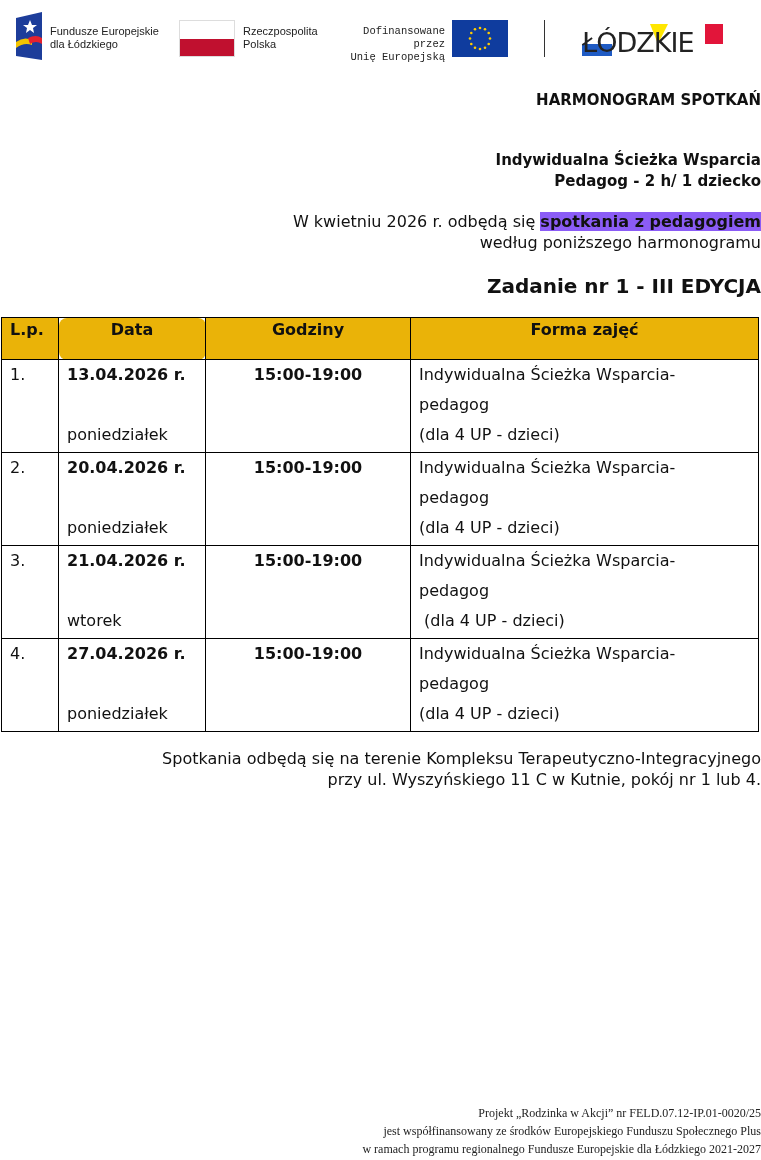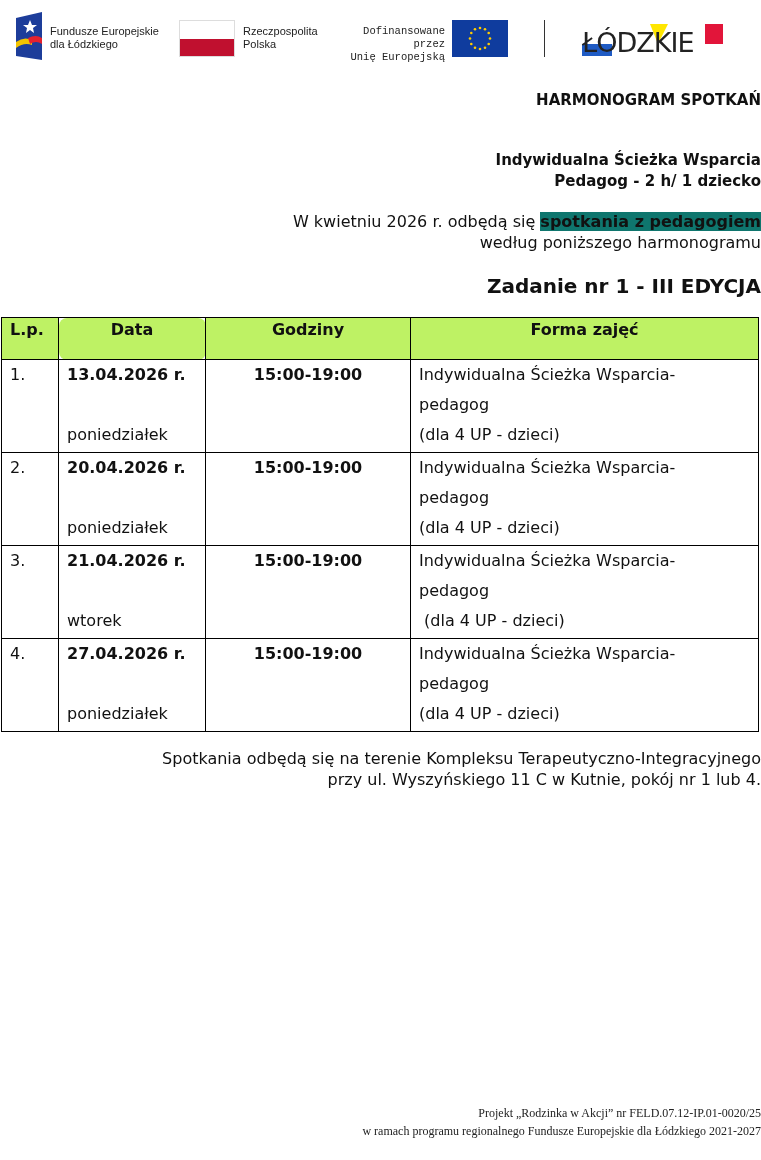"spotkania z pedagogiem" .hl { background: #0f766e -> #8b5cf6 }
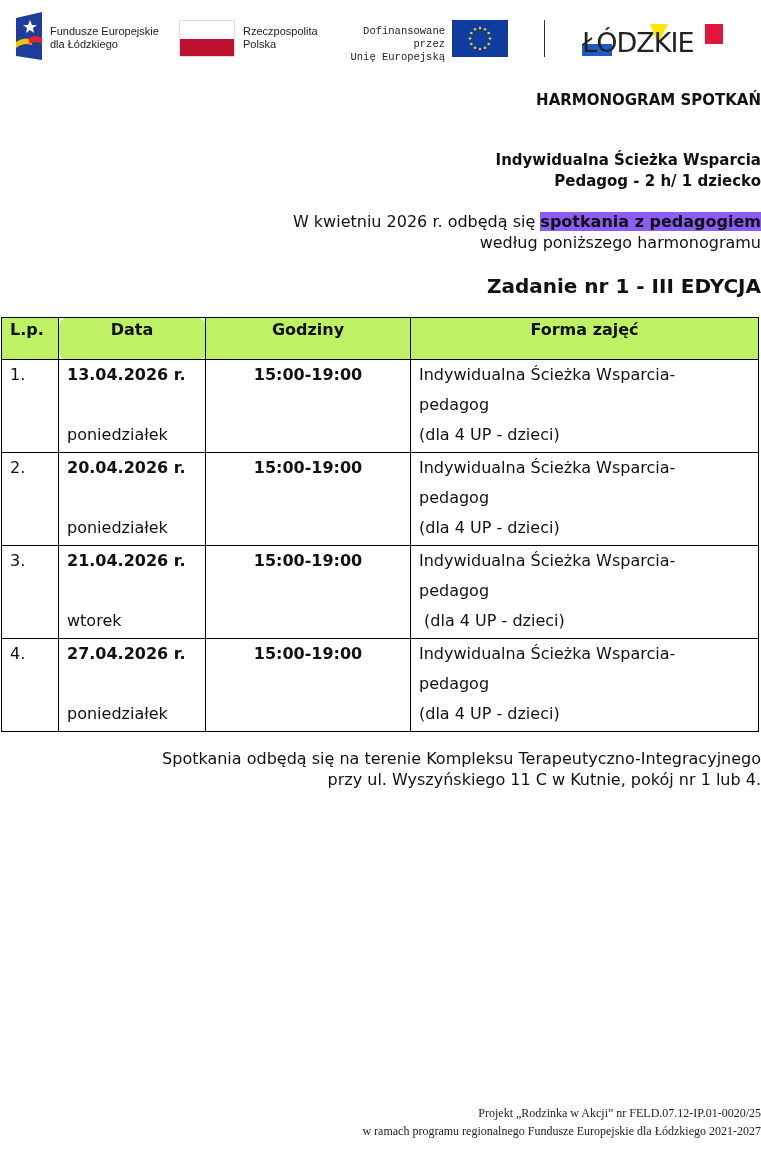"L.p." table.sched th { background: #bef264 -> #eab308 }
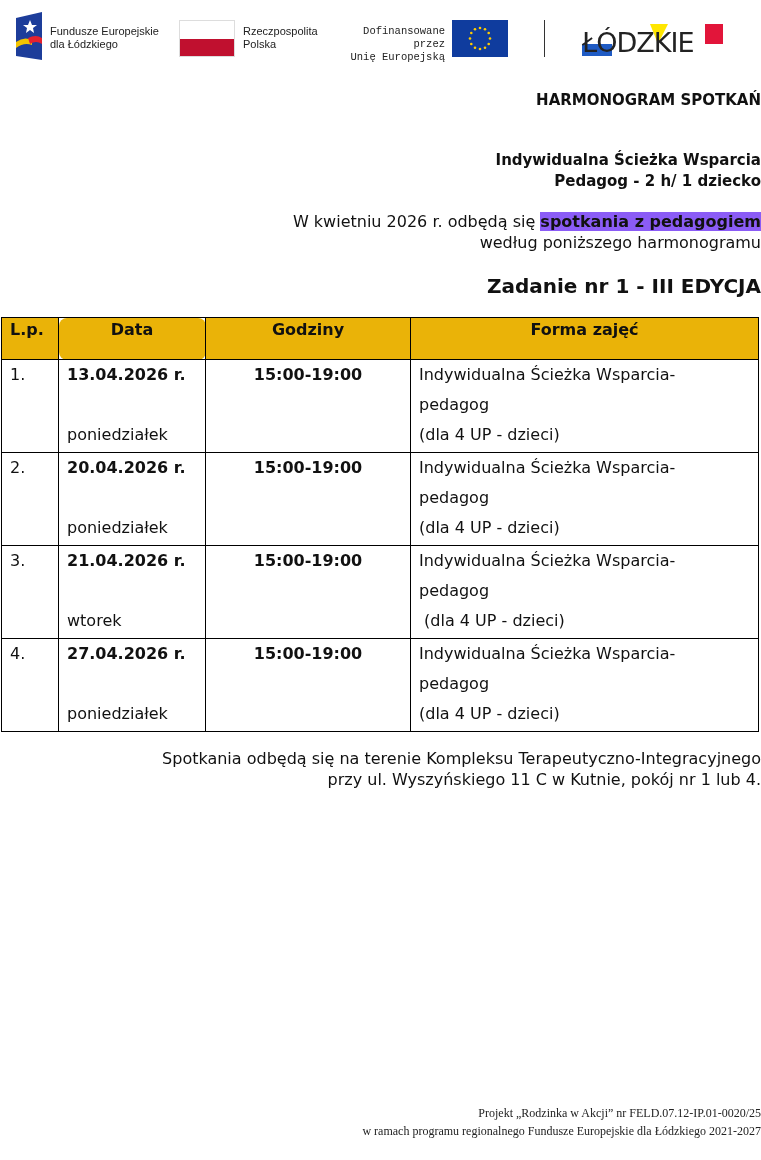"jest współfinansowany ze środków" div { html: none -> <div>jest współfinansowany ze środków Europejskiego Funduszu Społecznego Plus</div> }
